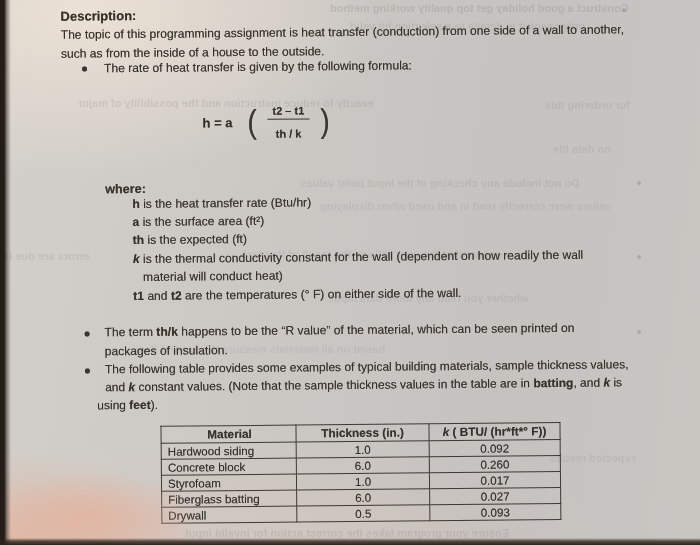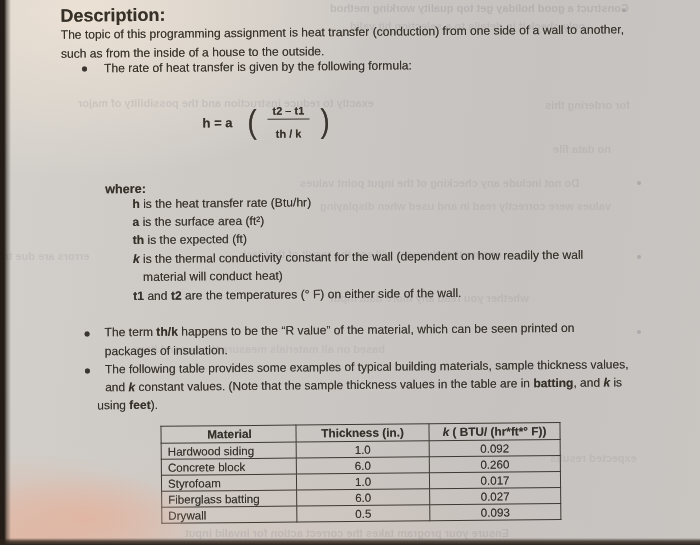"Description:" .heading { font-size: 18px -> 13px }
